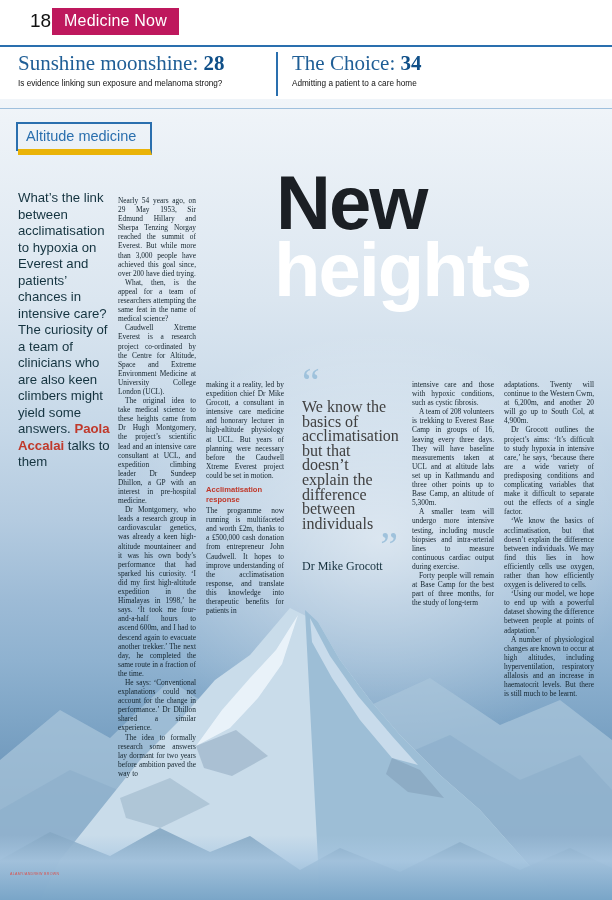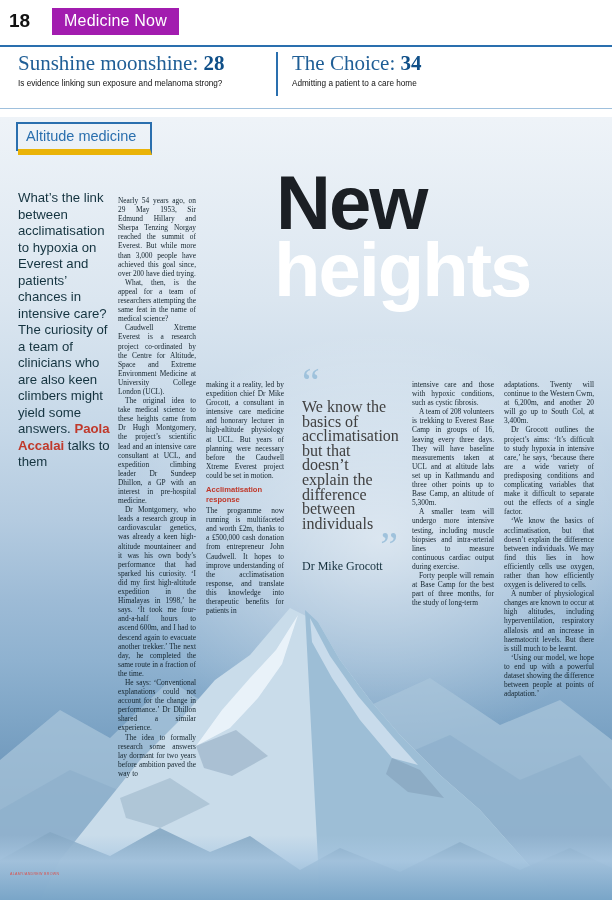"18" .folio { font-weight: bold -> normal; left: 9px -> 30px }
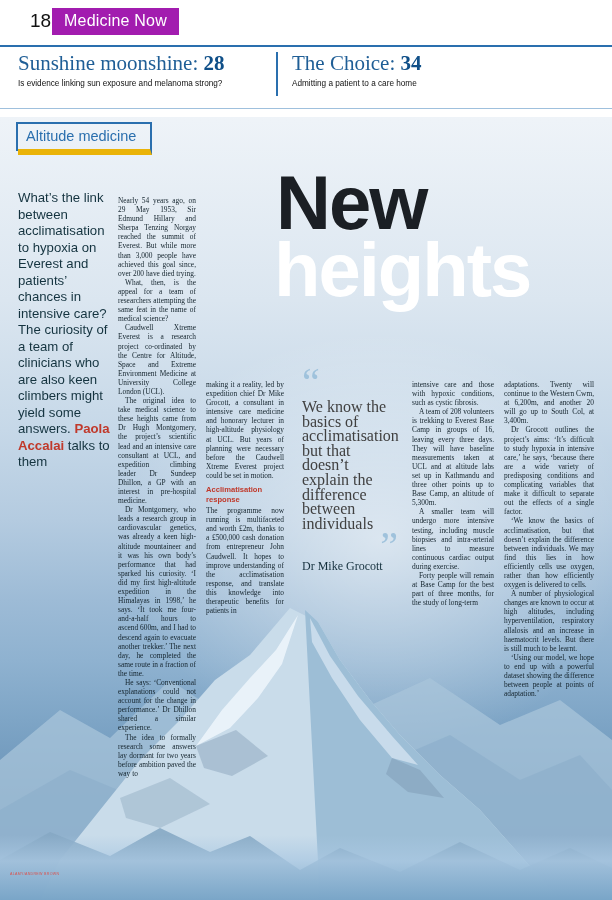"Medicine Now" .section-tab { background: #a21caf -> #be185d }
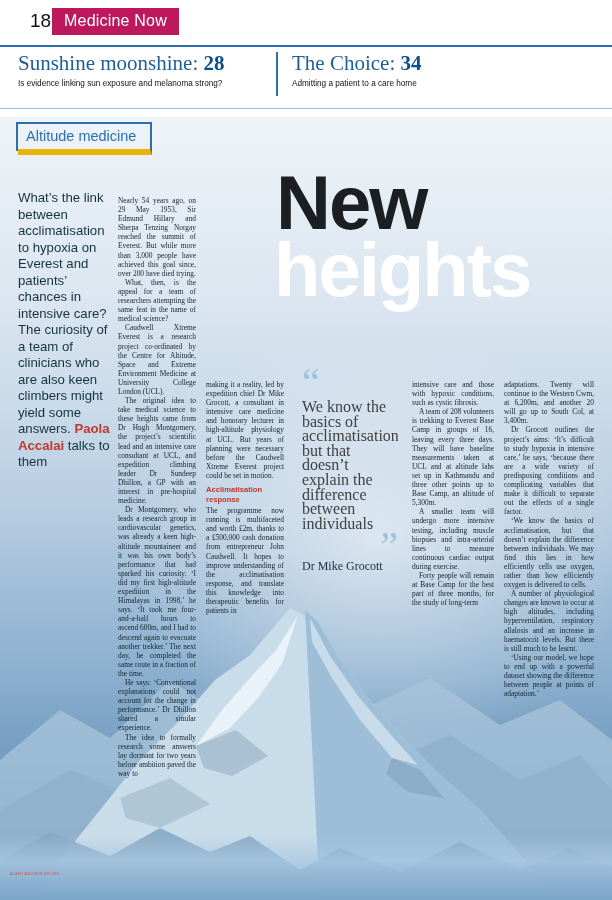"Sunshine moonshine: 28" .contents { height: 70px -> 52px }
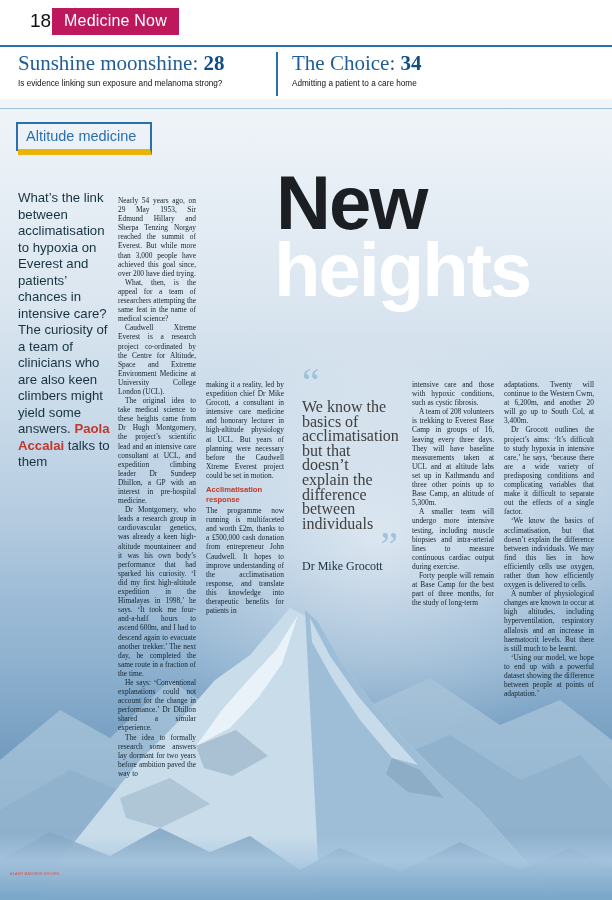"adaptations. Twenty will continue to" p { text: 3,400m -> 4,900m }
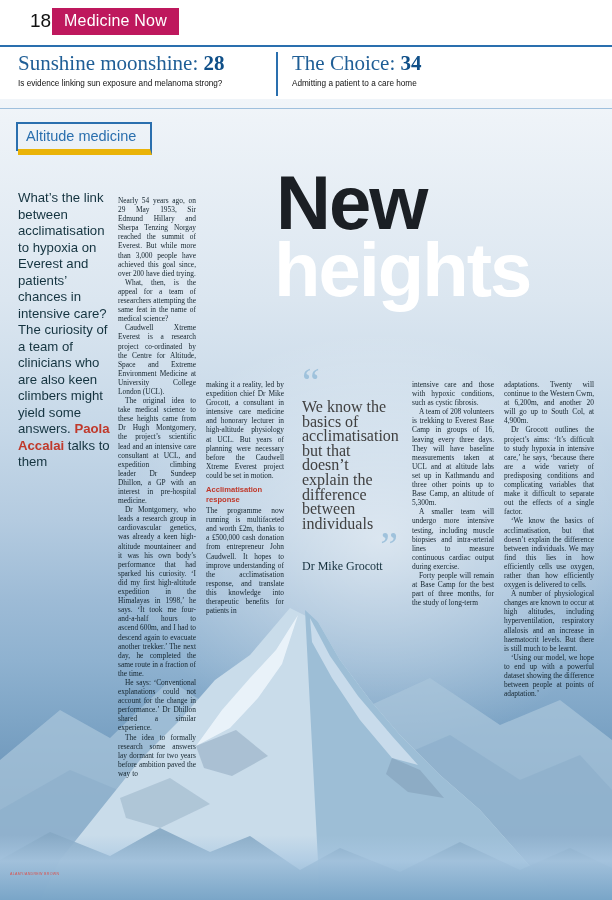"A number of physiological changes" p { order: before "‘Using our model, we hope" -> after "‘Using our model, we hope" }
